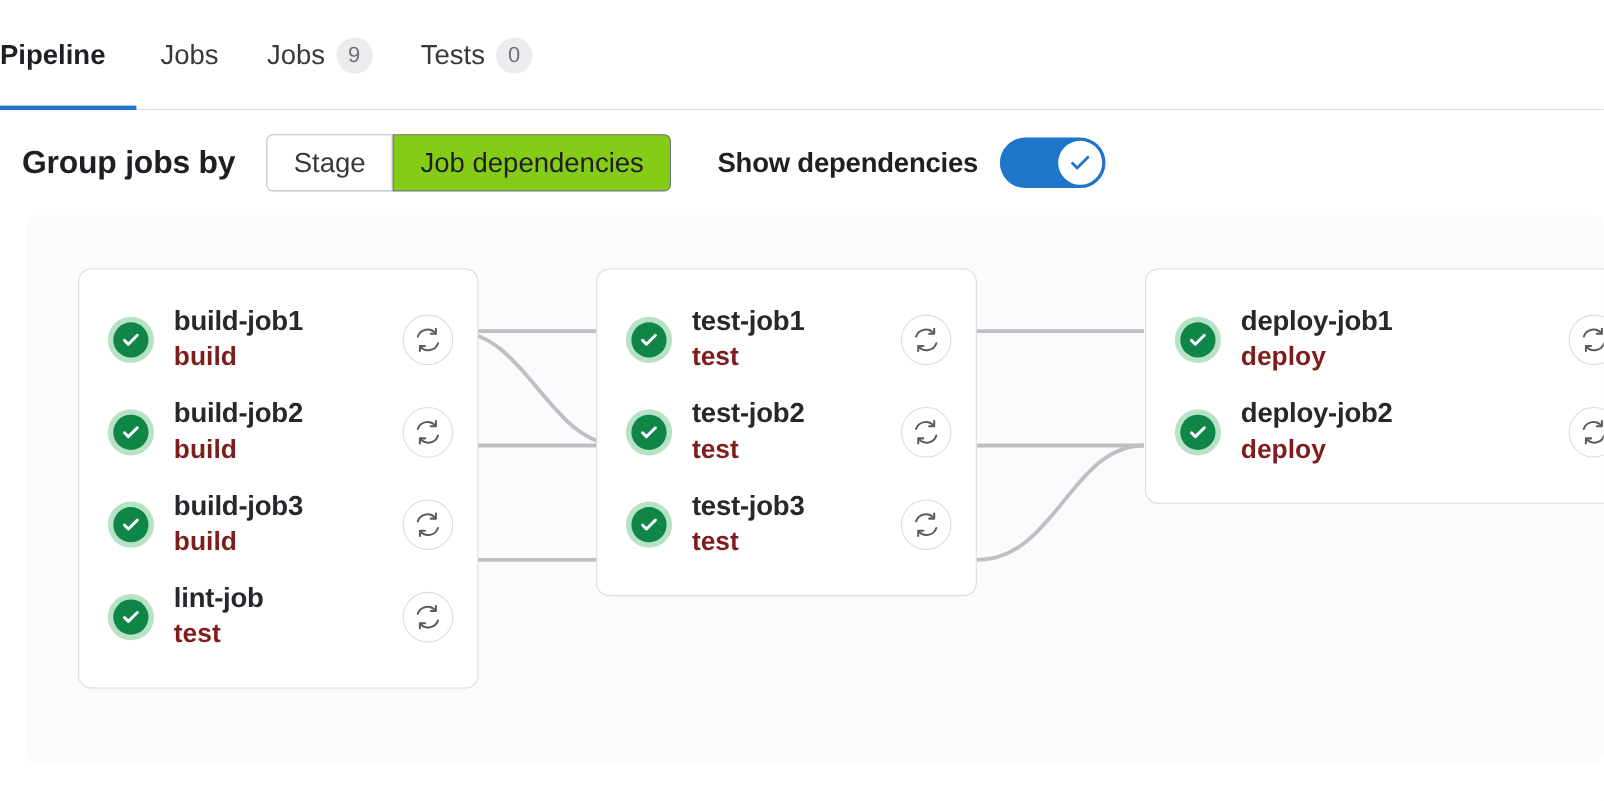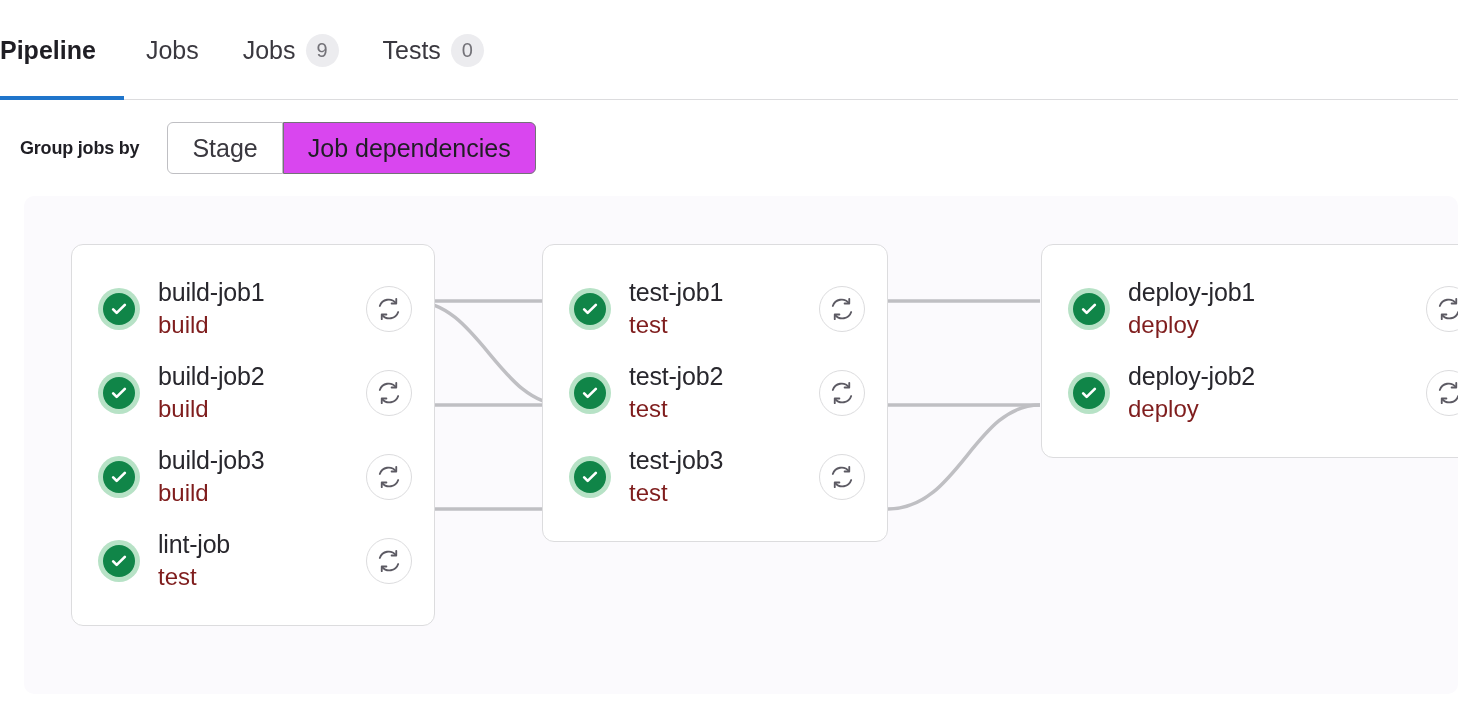"Group jobs by" .group-label { font-size: 18px -> 29px }
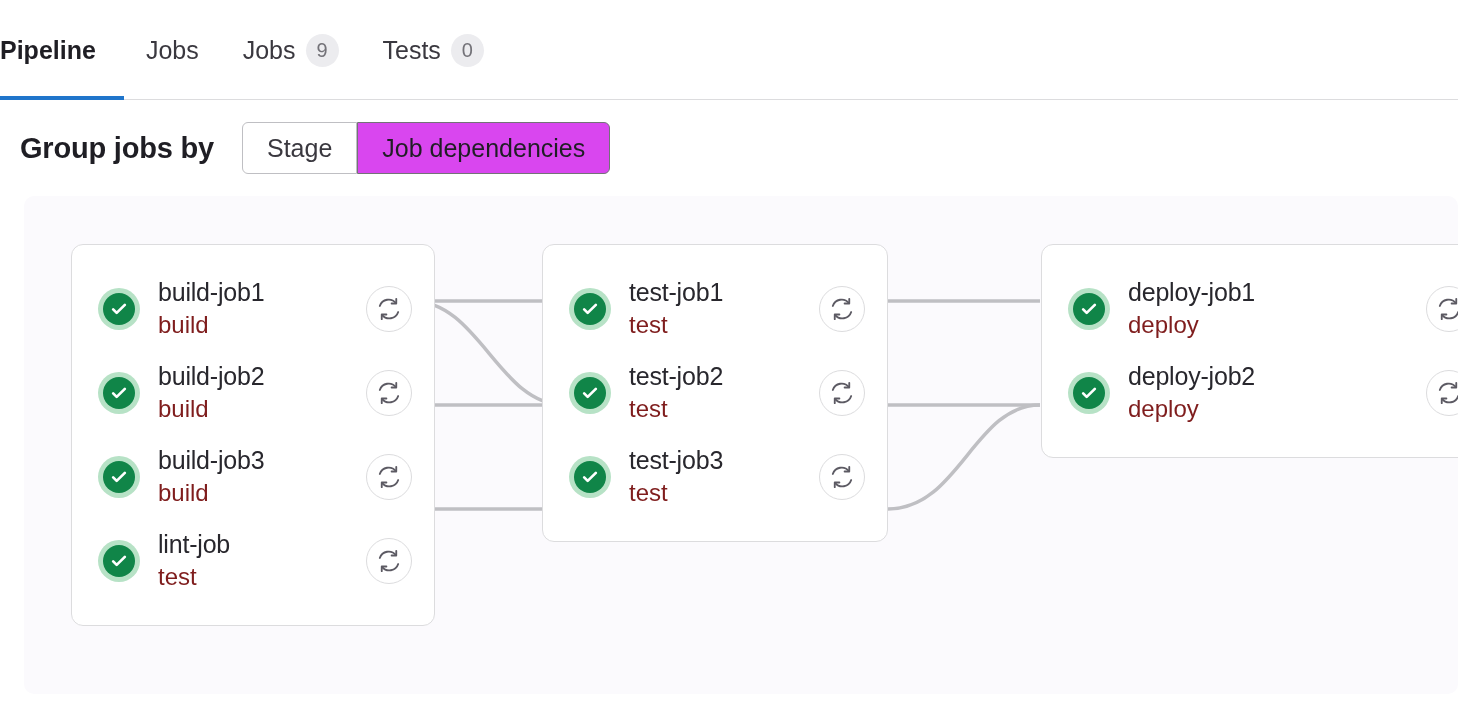"Job dependencies" .seg.selected { background: #d946ef -> #84cc16 }
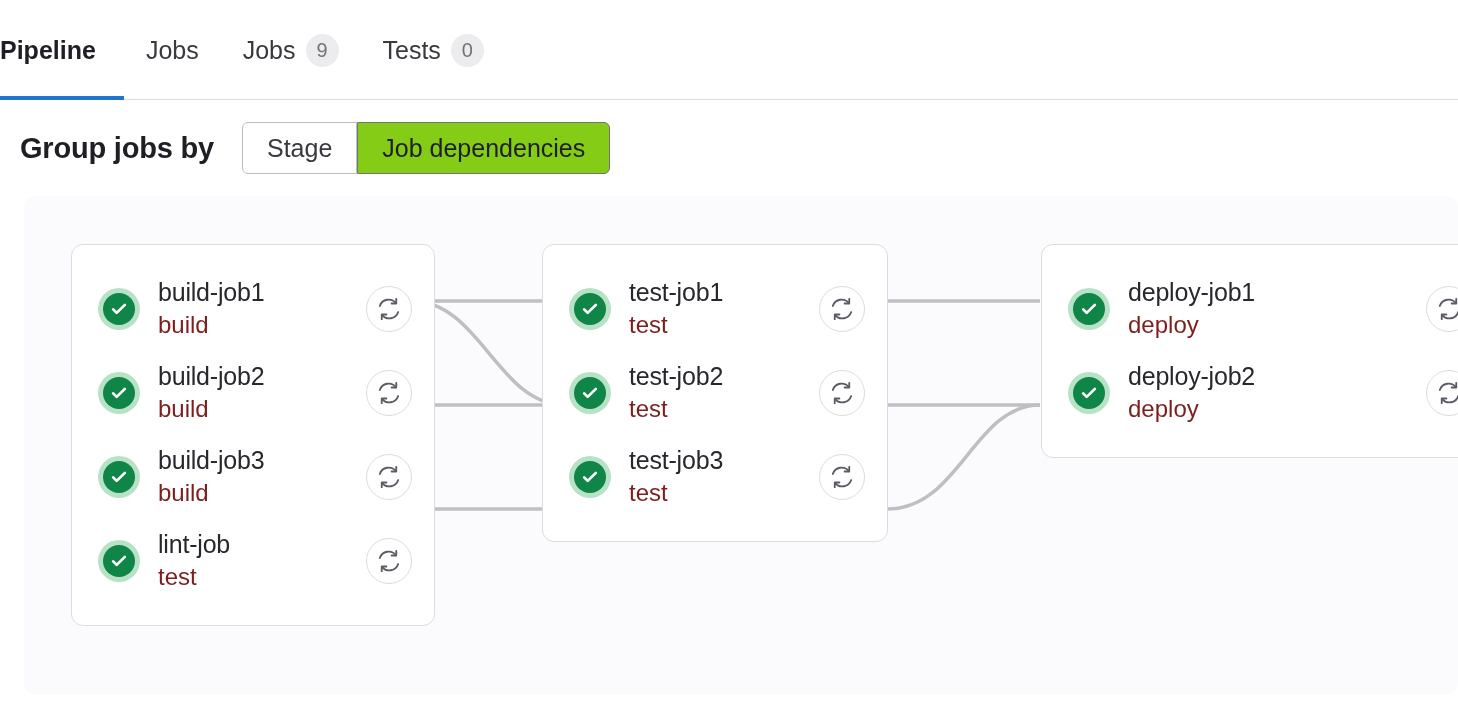"Show dependencies" div.toggle-wrap { html: none -> <div> <div>Show dependencies</div> <button> <span> <svg> <path></path> </svg> </span> </button> </div> }
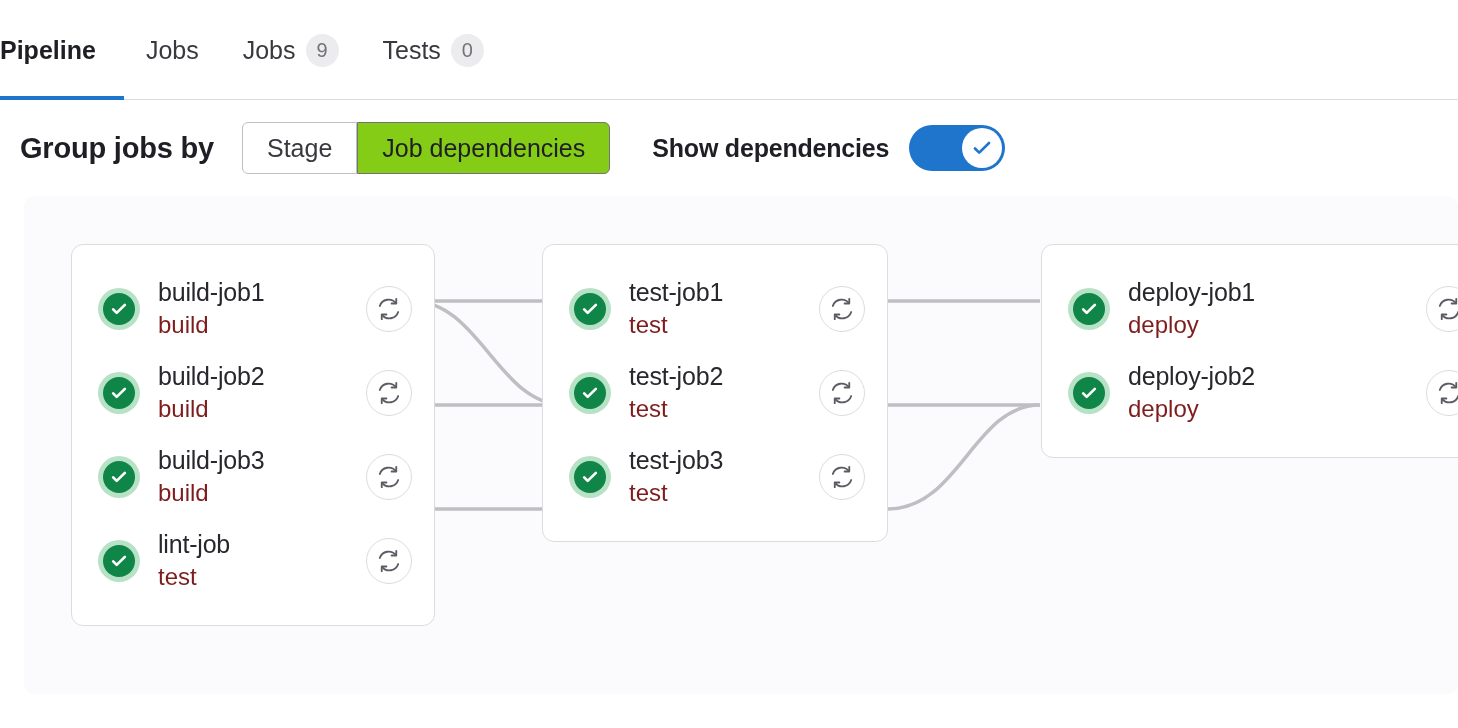"build-job1" .graph-inner { font-weight: none -> bold }
